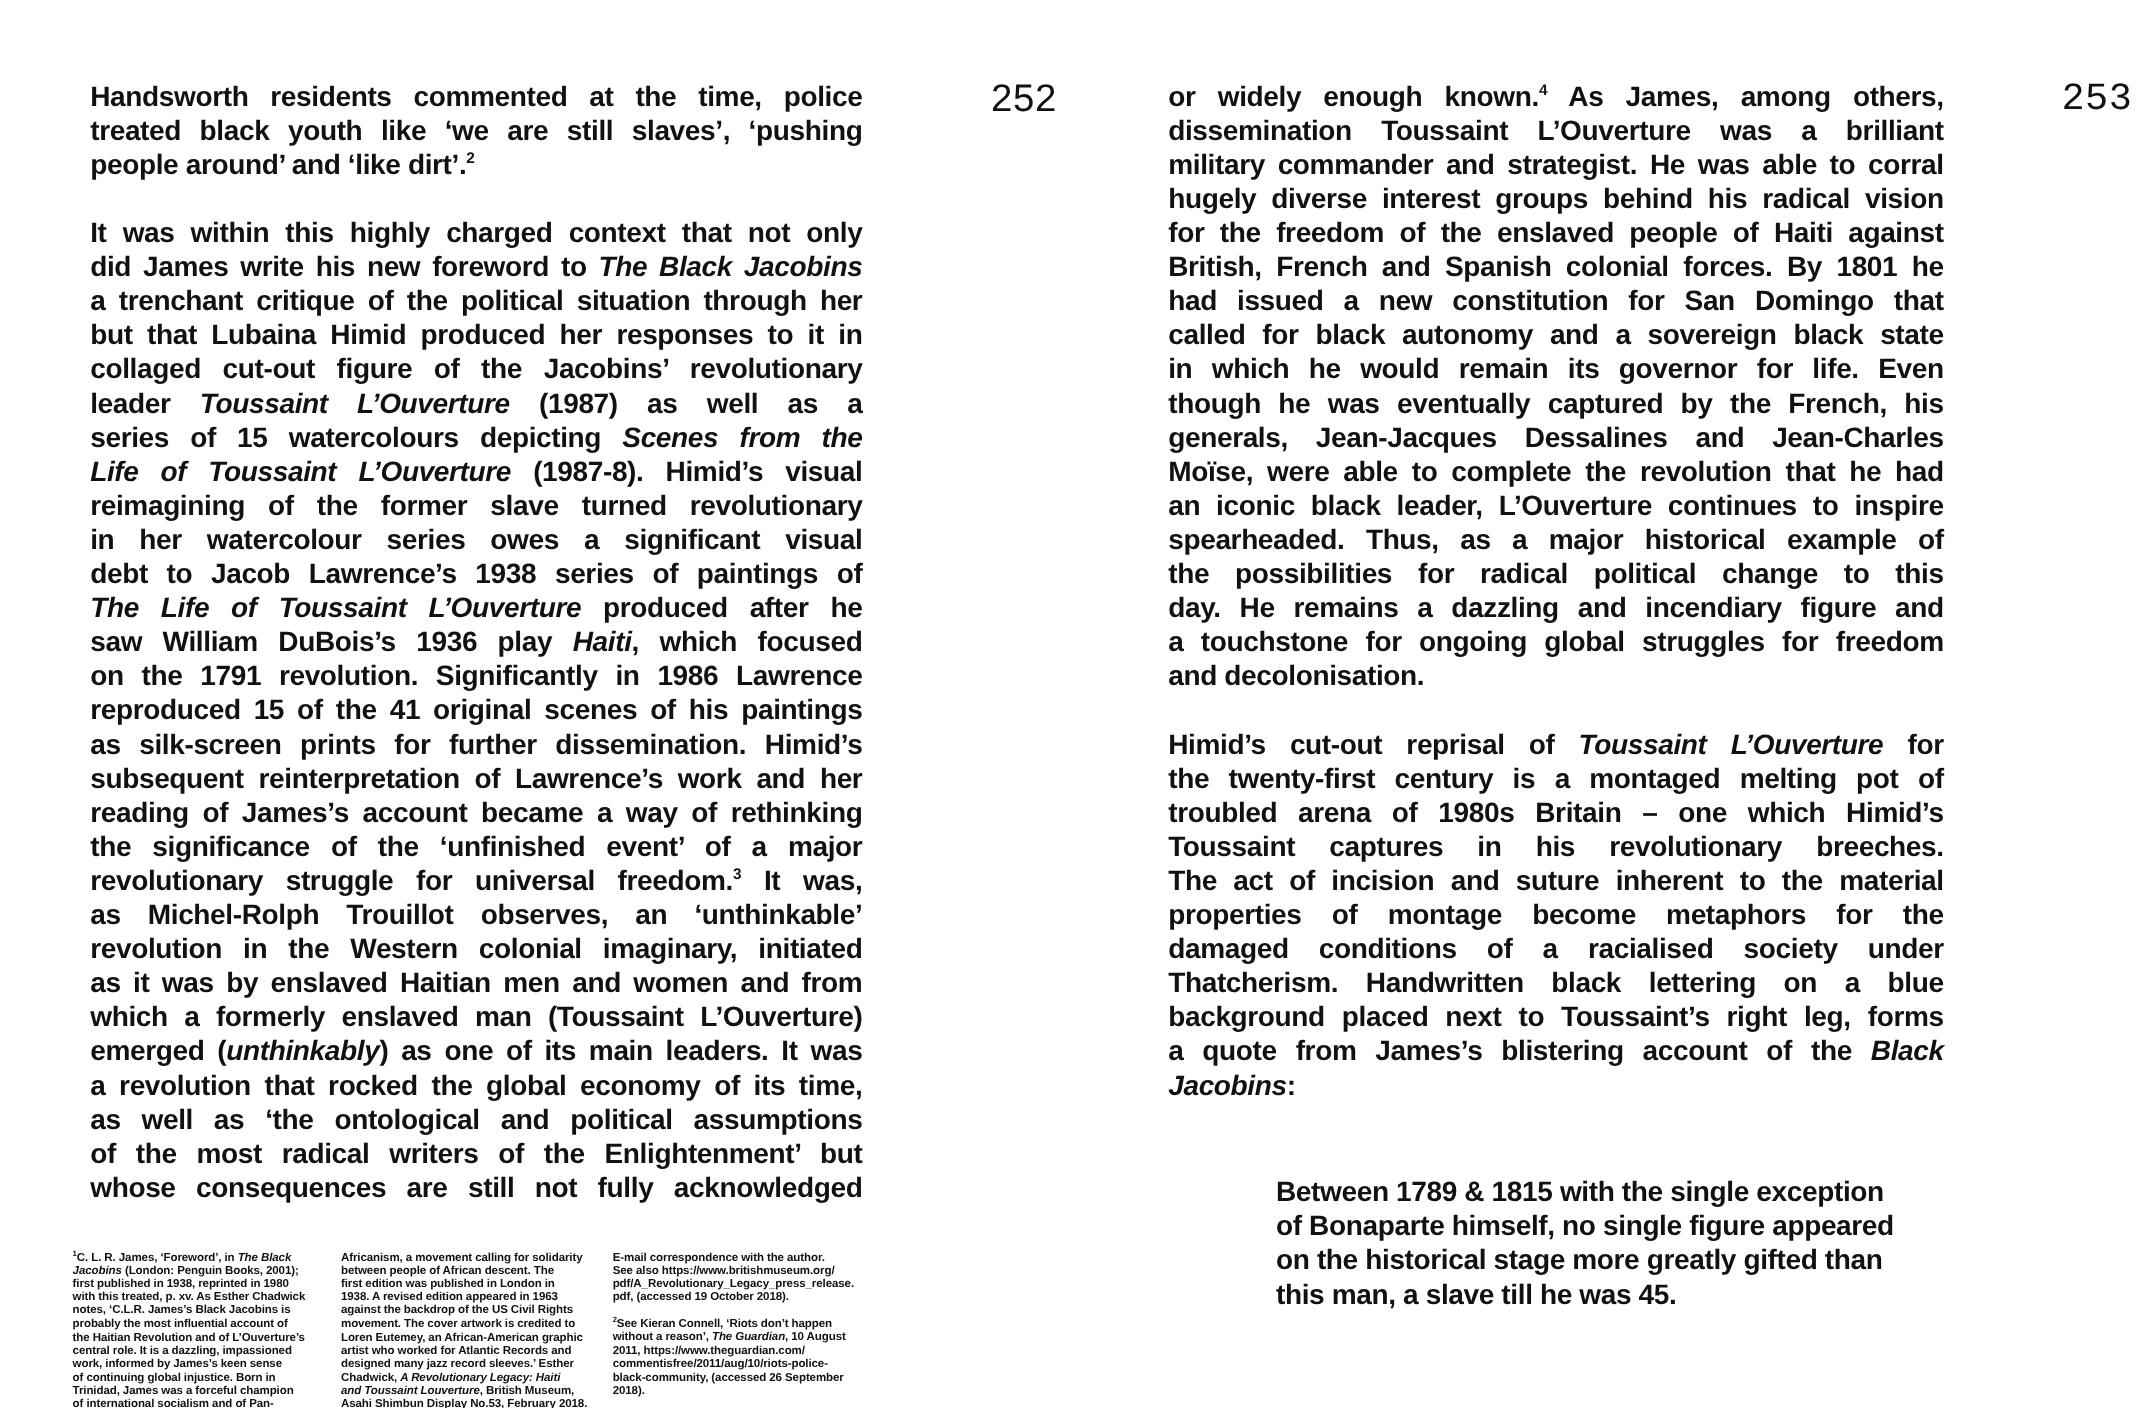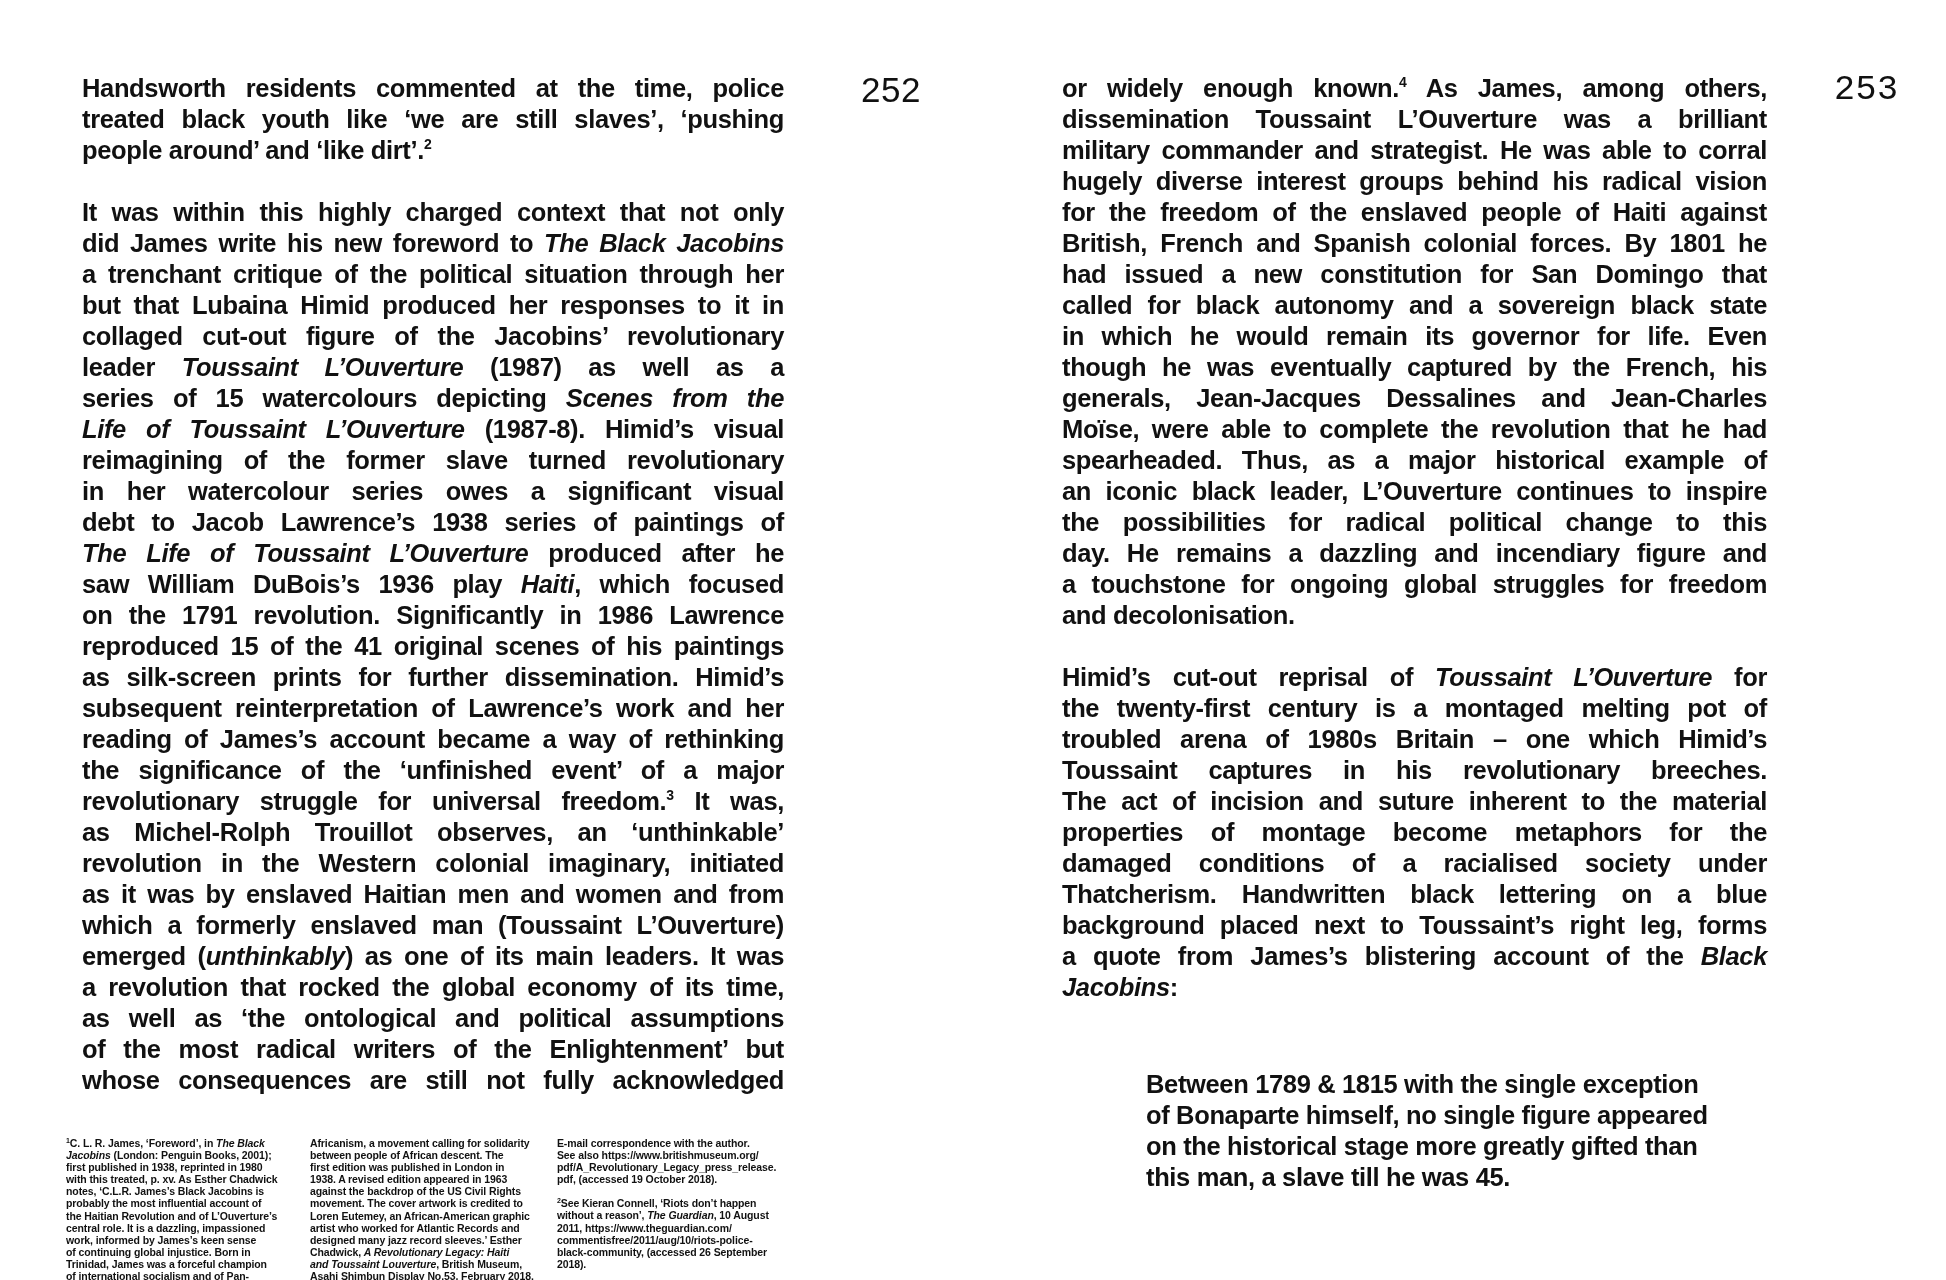"252" .page-number { margin-left: none -> 40px }
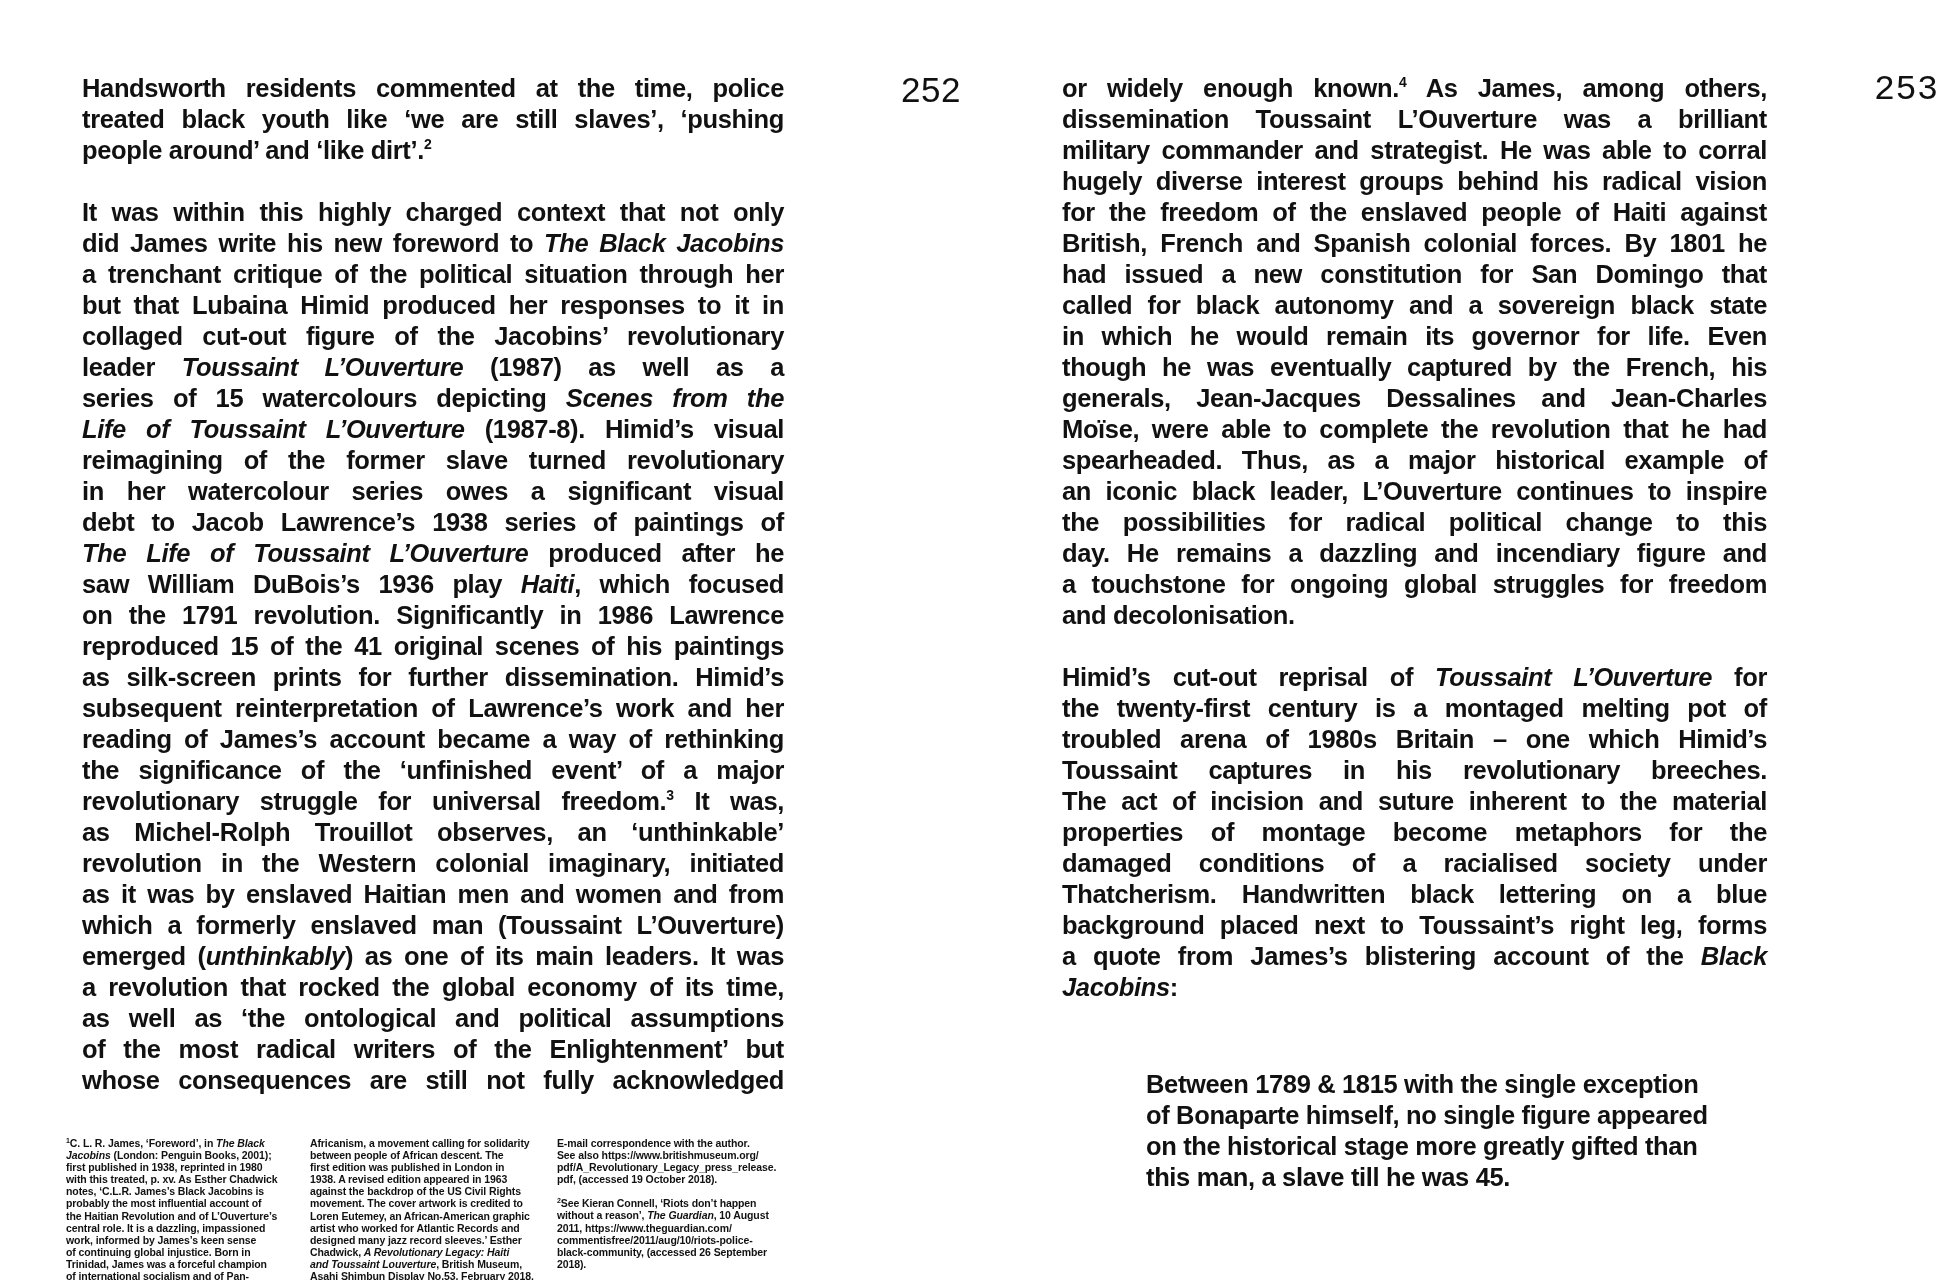"spearheaded. Thus, as a major" span.line { order: before "an iconic black leader, L’Ouverture" -> after "an iconic black leader, L’Ouverture" }
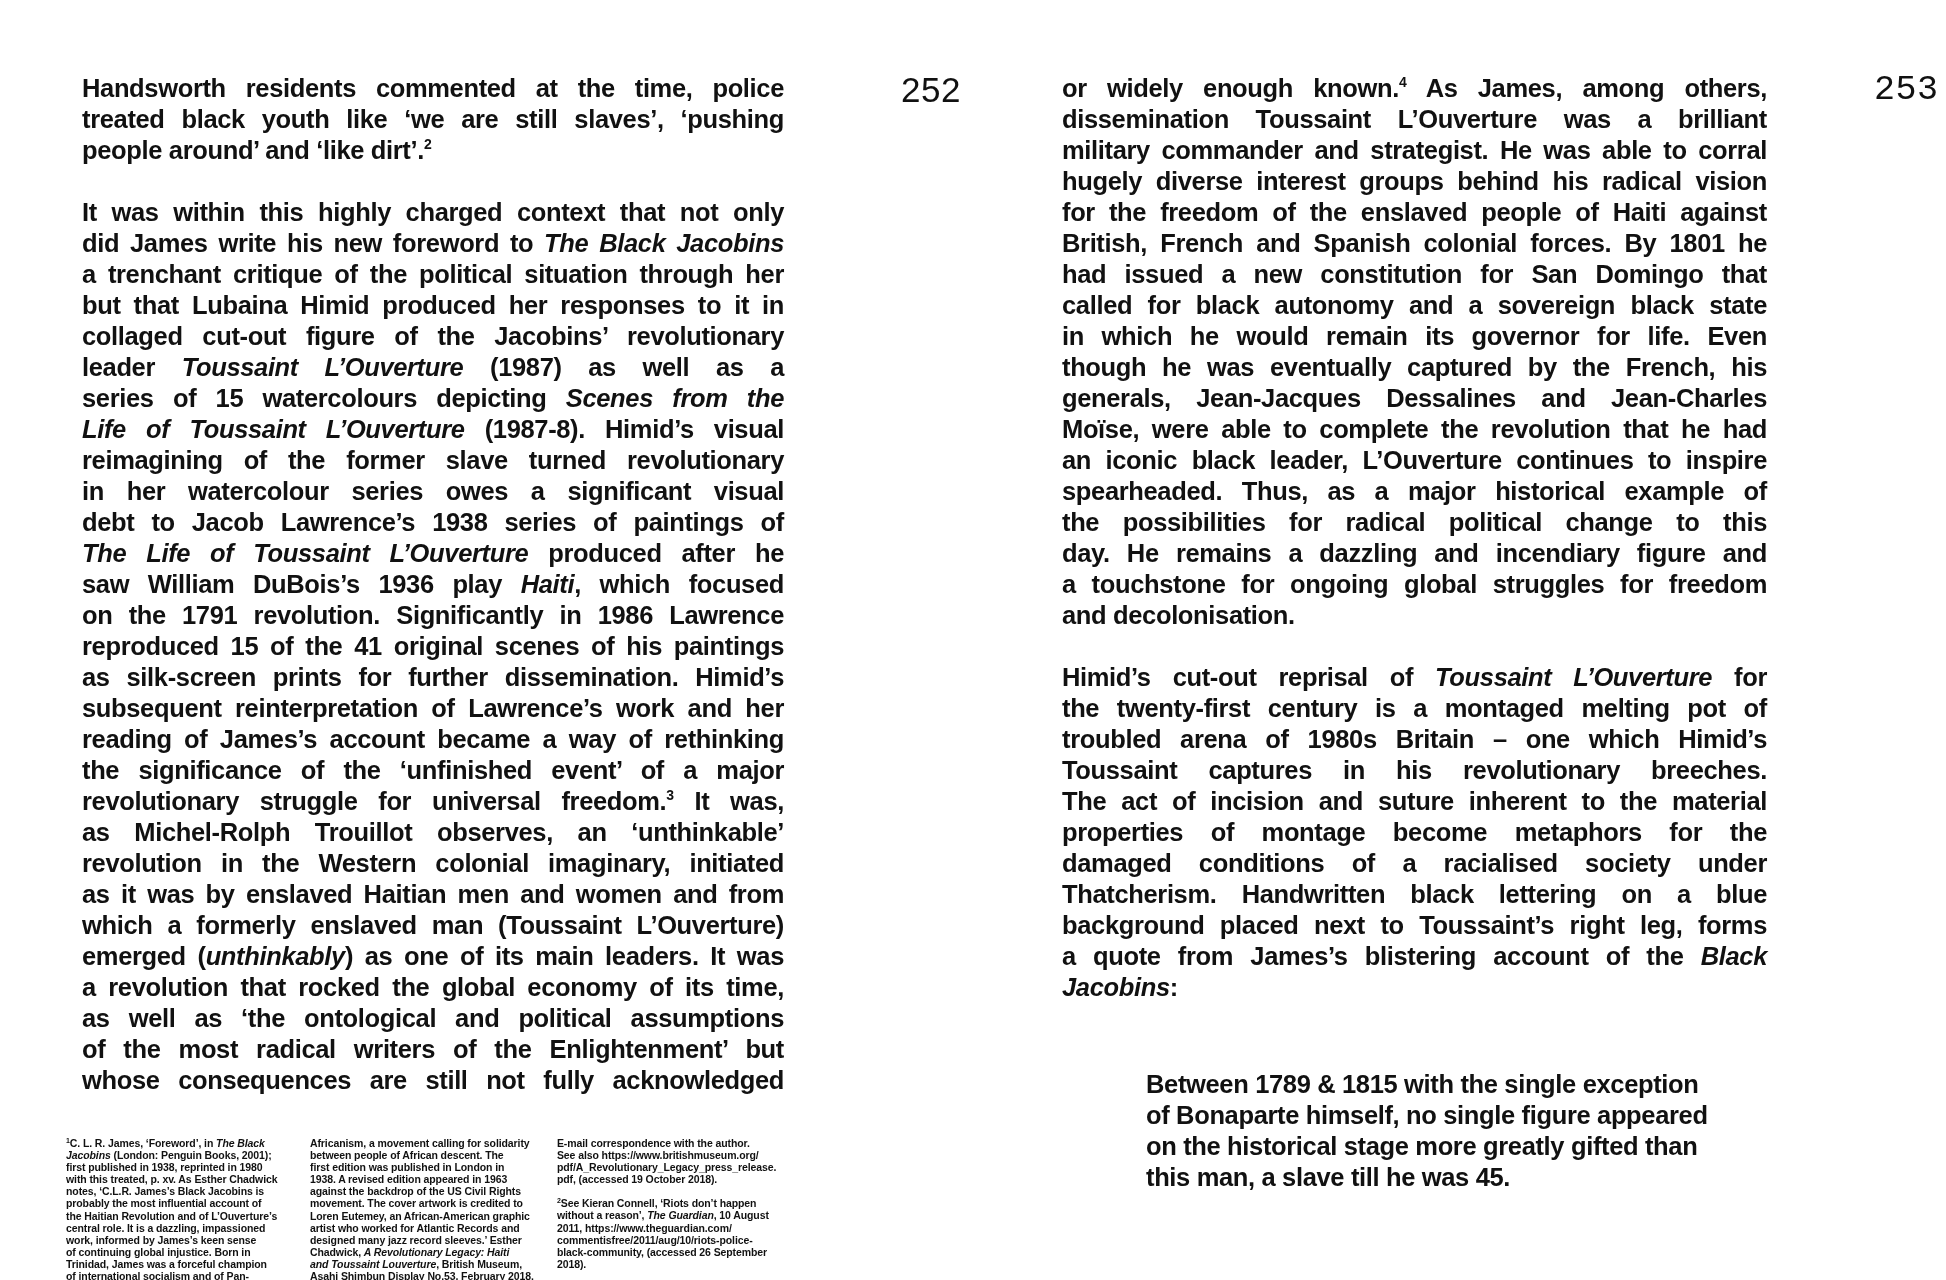"Between 1789 & 1815 with" .blockquote { left: 173px -> 187px }
